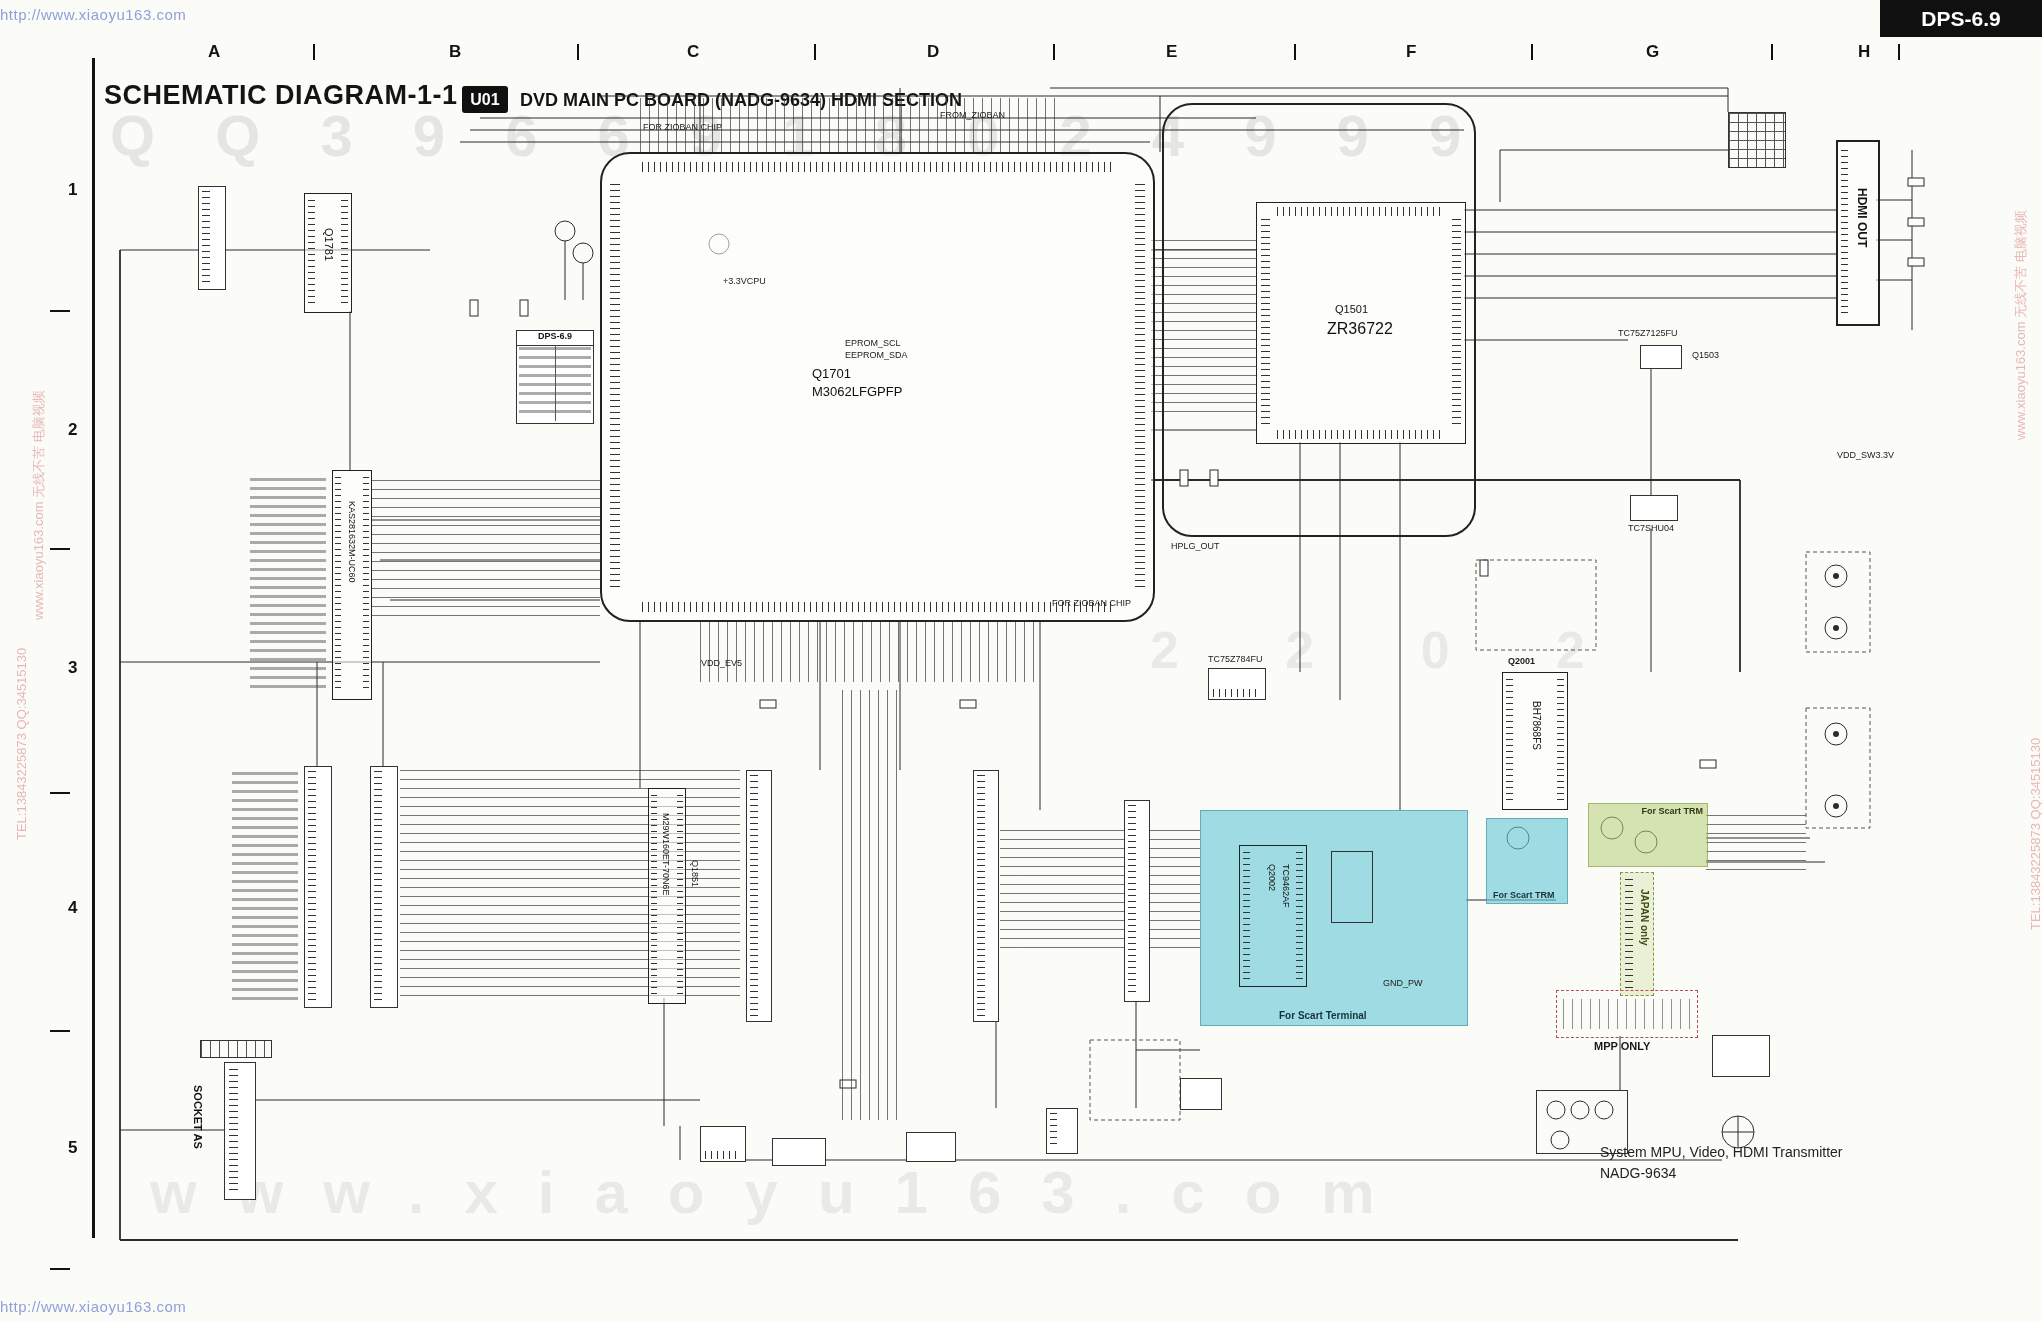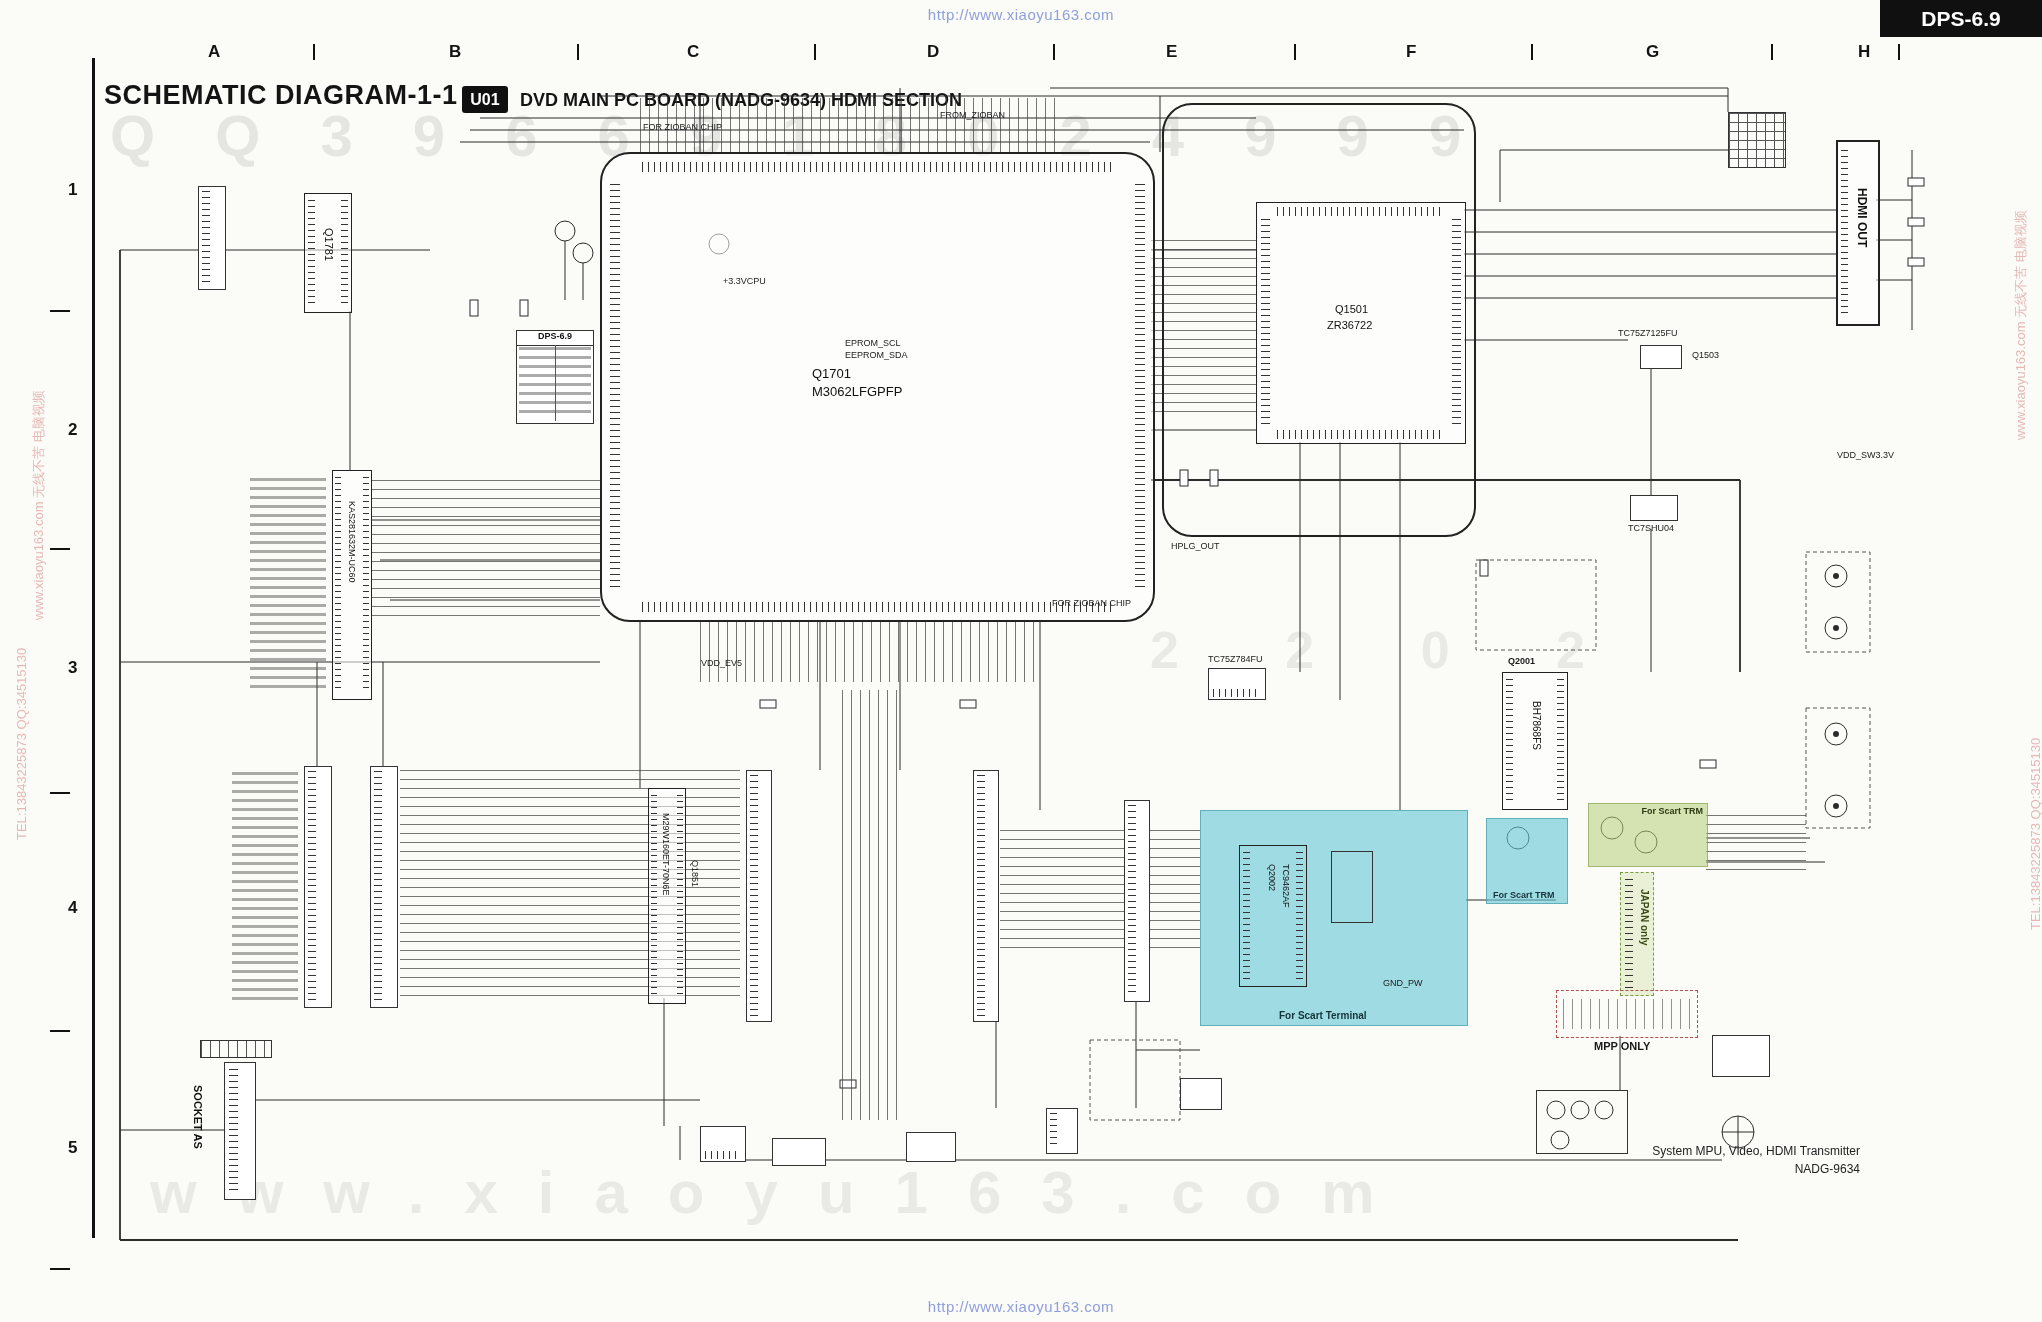"http://www.xiaoyu163.com" .wm-url { text-align: center -> none }
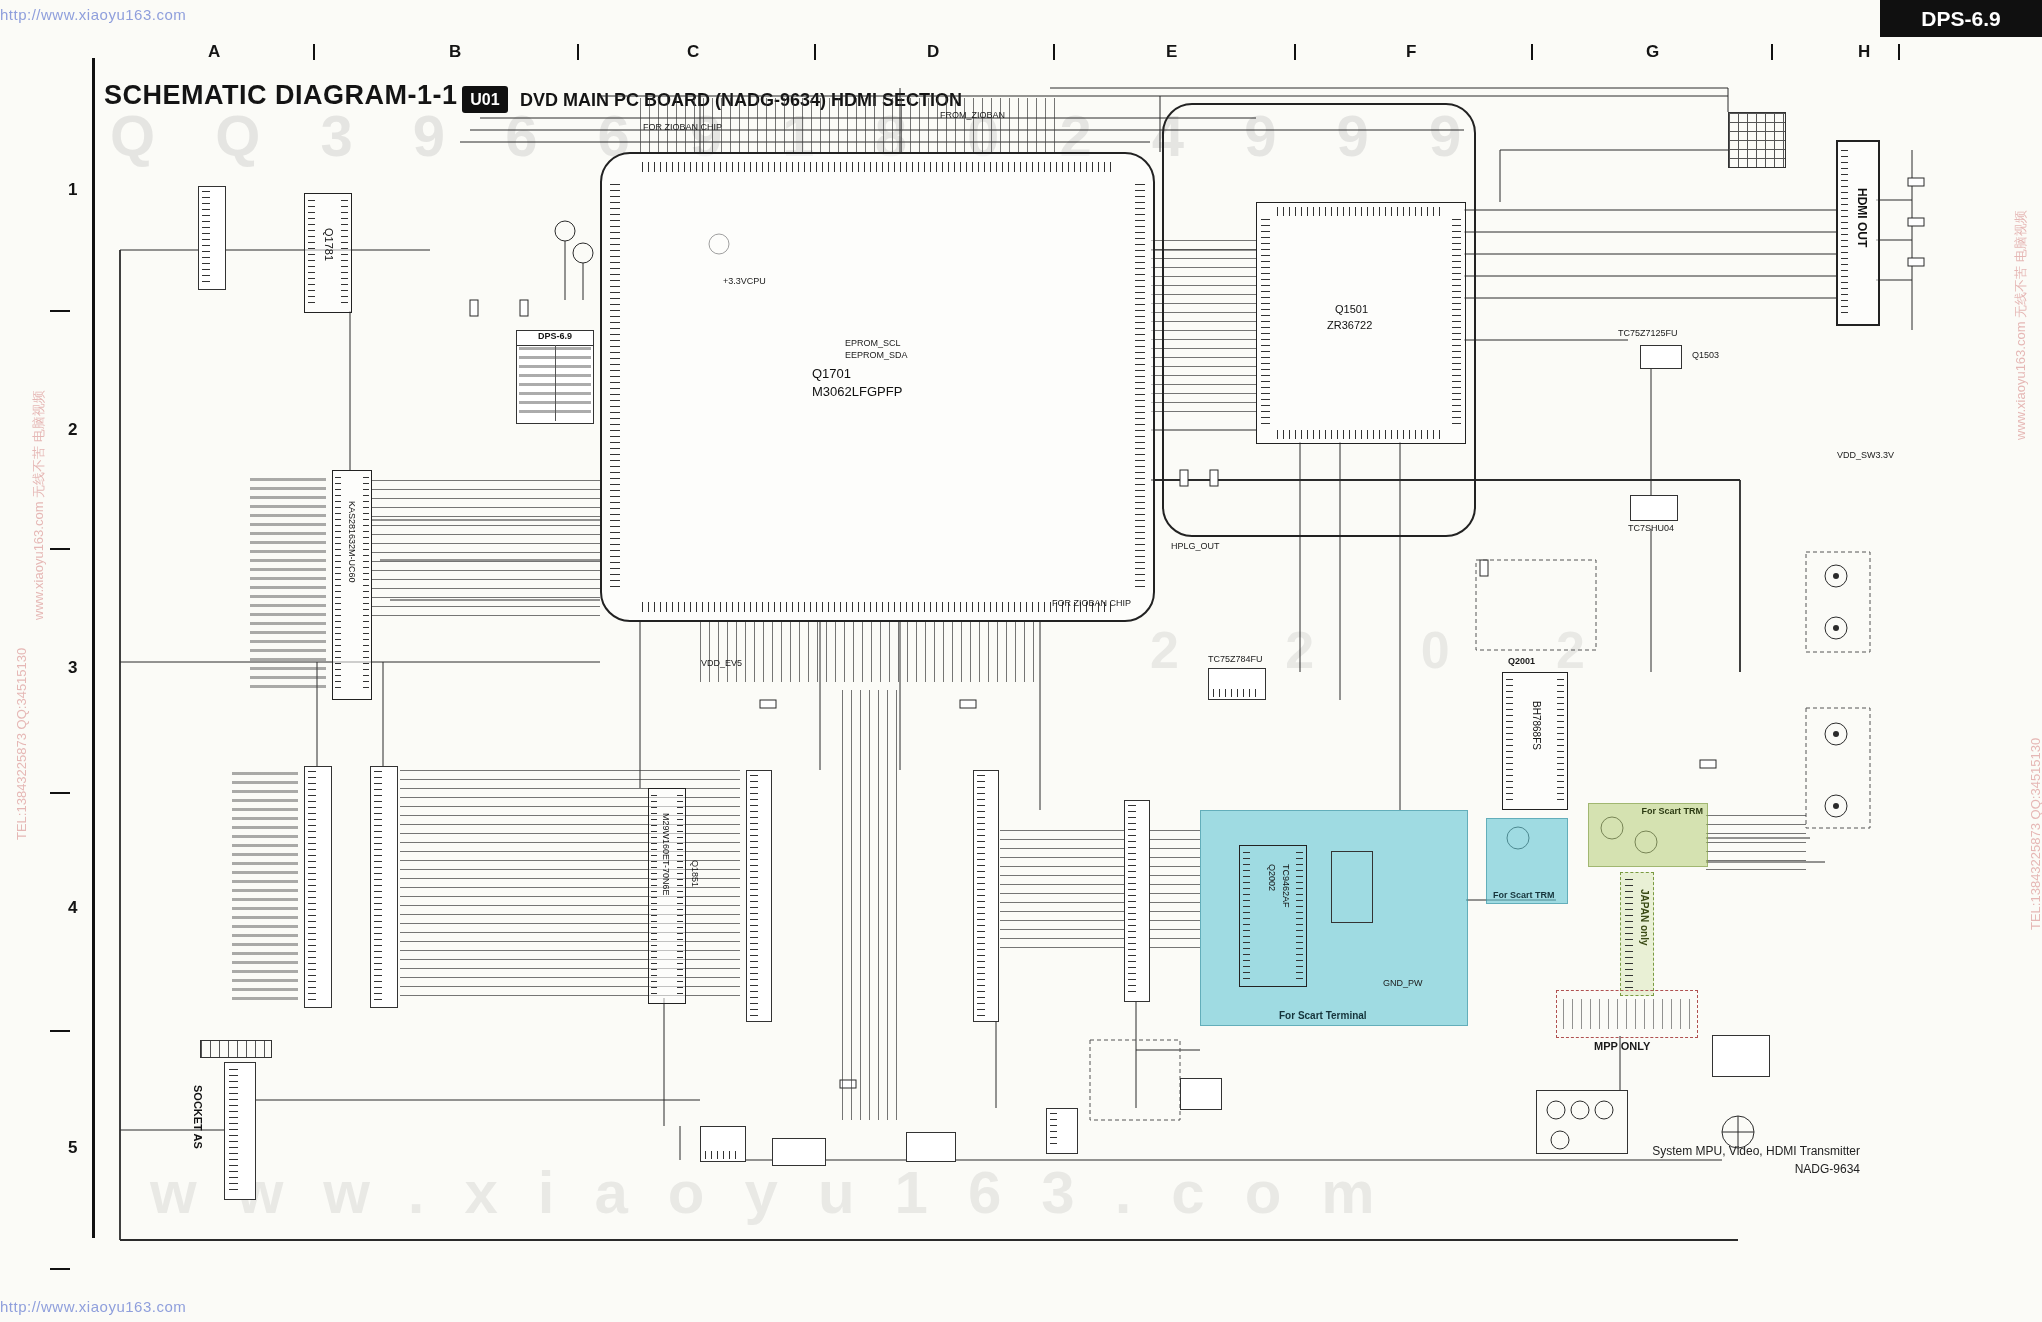"ZR36722" div.clabel { font-size: 11px -> 16px }
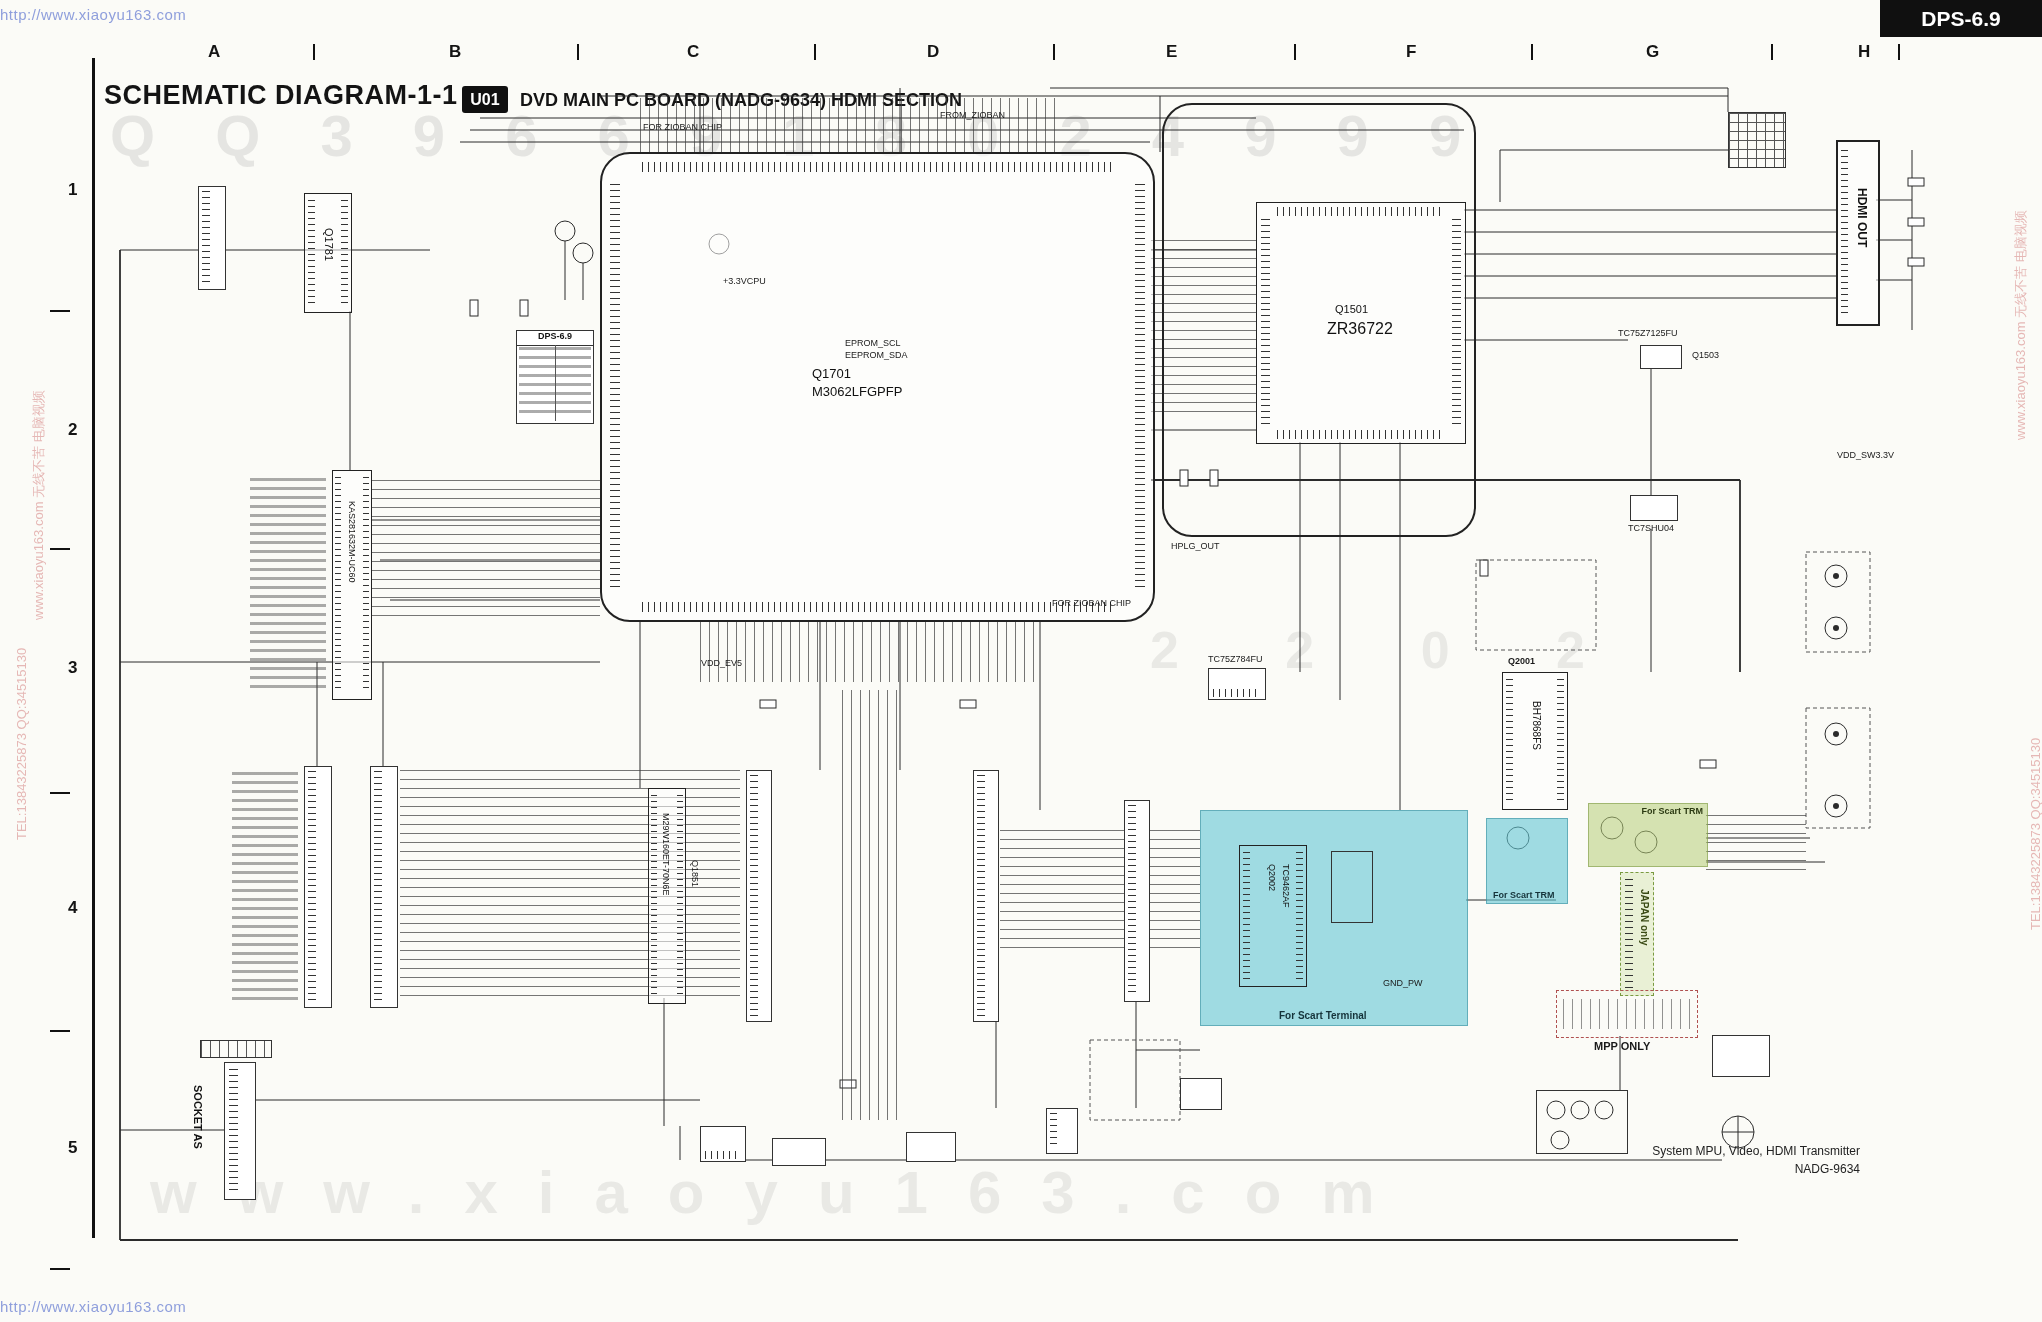"System MPU, Video, HDMI Transmitter" .footer-note { font-size: 12px -> 14px; text-align: right -> left }
